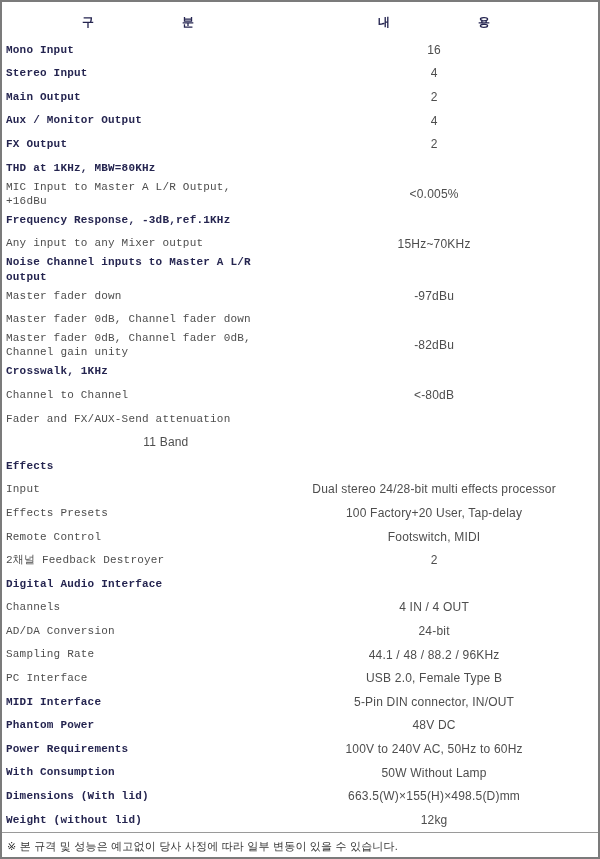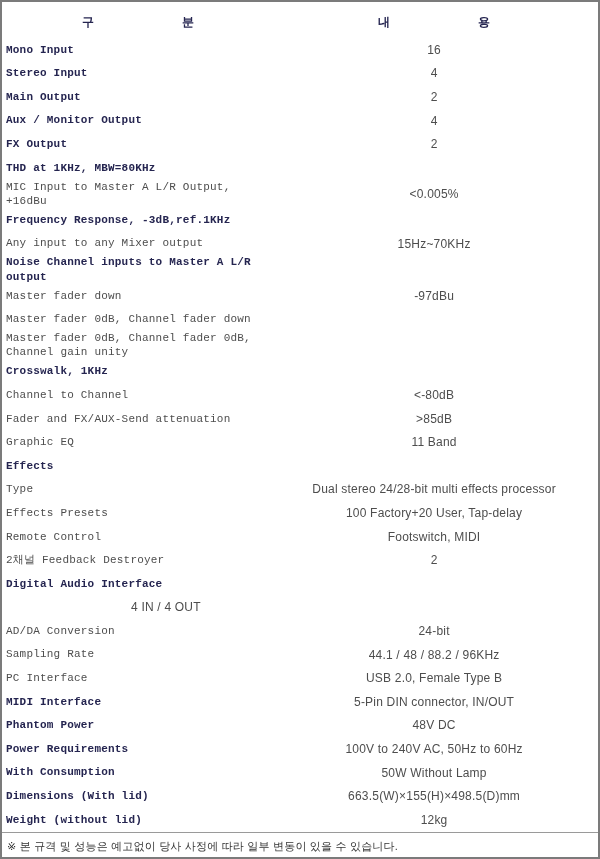"-82dBu" div.c2 { html: none -> <div>-82dBu</div> }
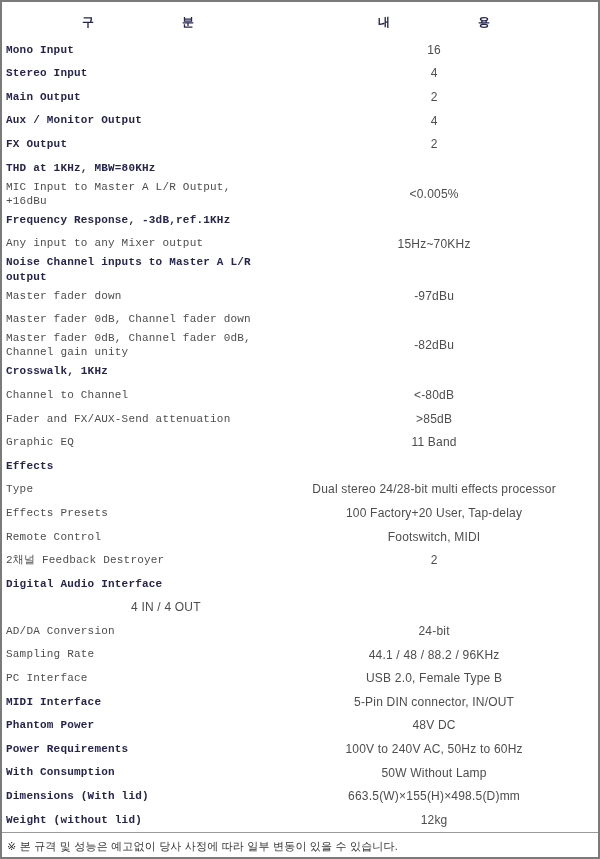">85dB" div.c2 { html: <div>&gt;85dB</div> -> none }
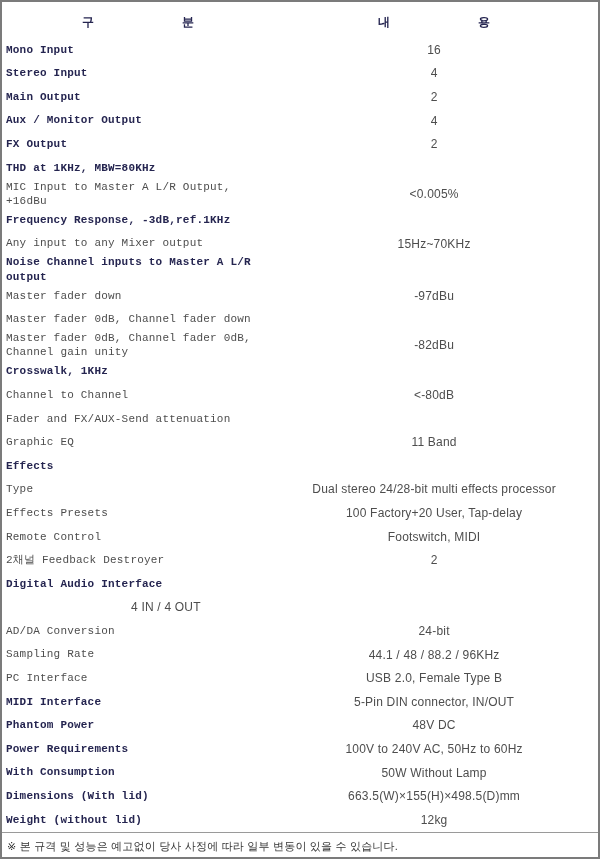"Graphic EQ" div.c1 { html: <div>Graphic EQ</div> -> none }
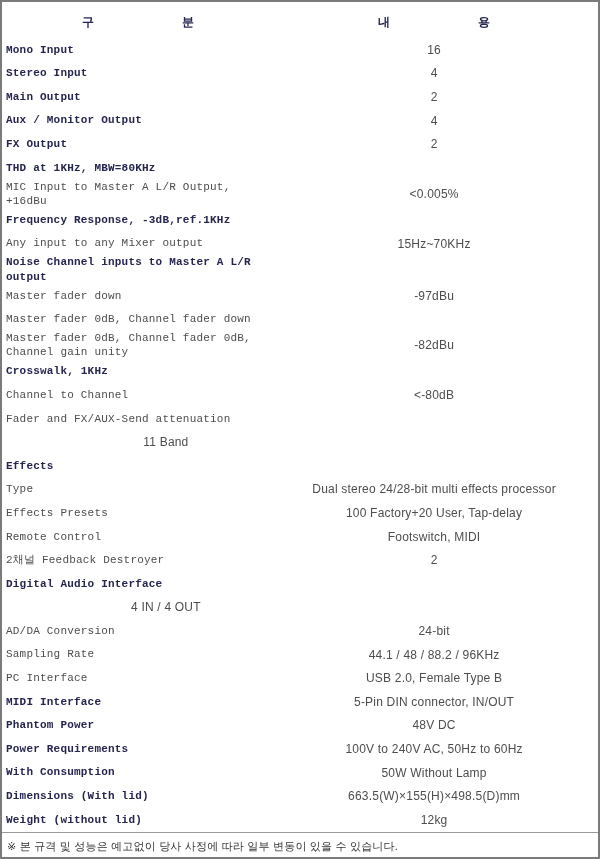"Type" div.c1 { text: Type -> Input }
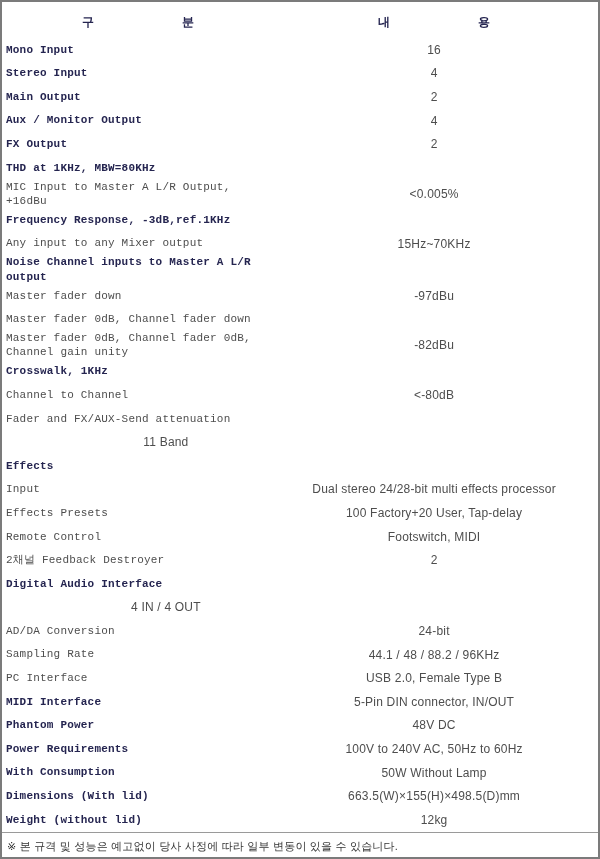"Channels" div.c1 { html: none -> <div>Channels</div> }
